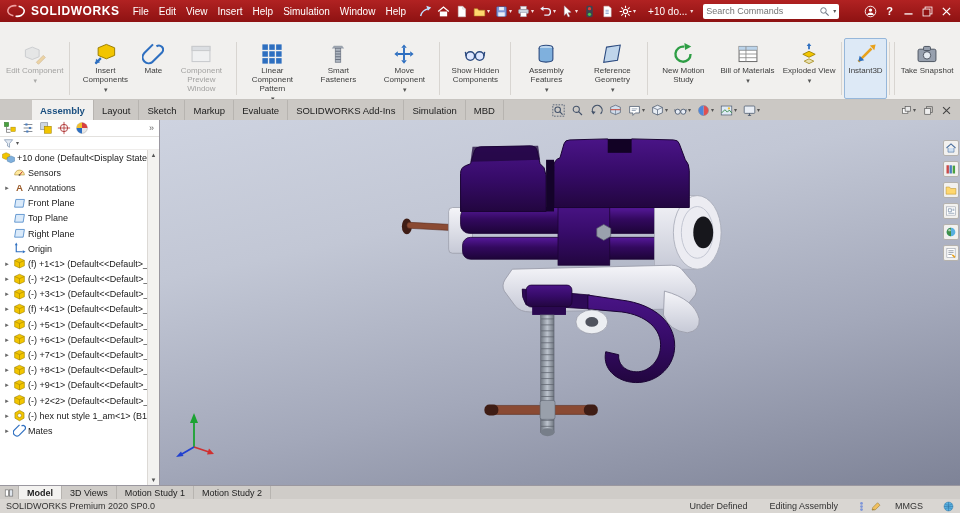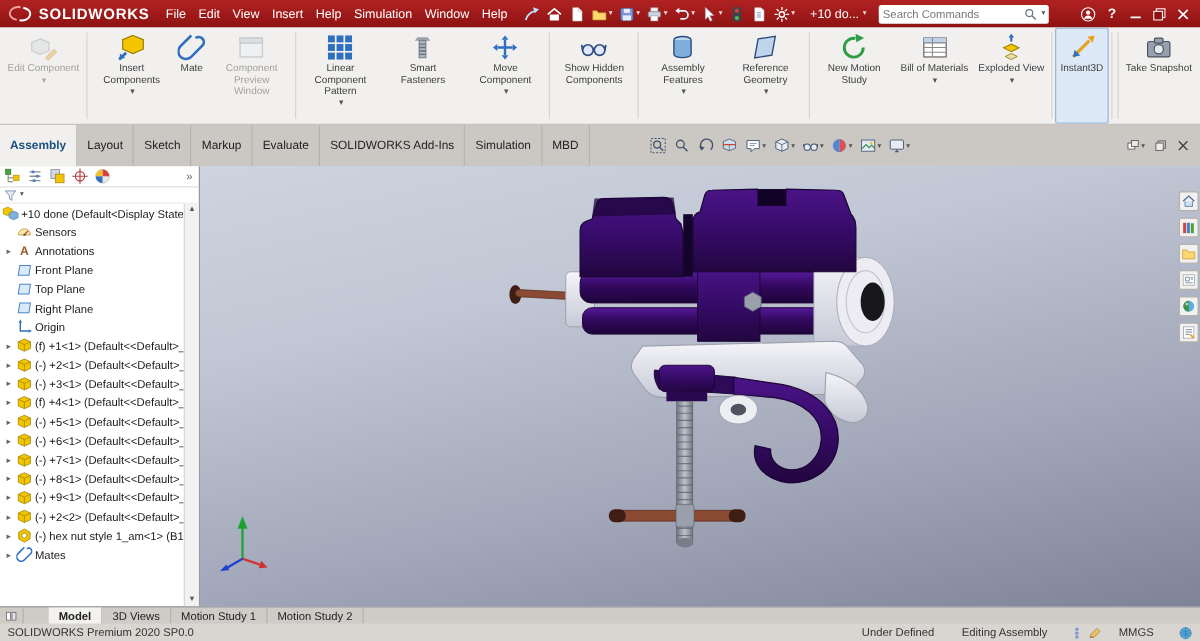"Edit Component" .ribbon { padding: 0 1px 0 2px -> 16px 1px 0 2px }
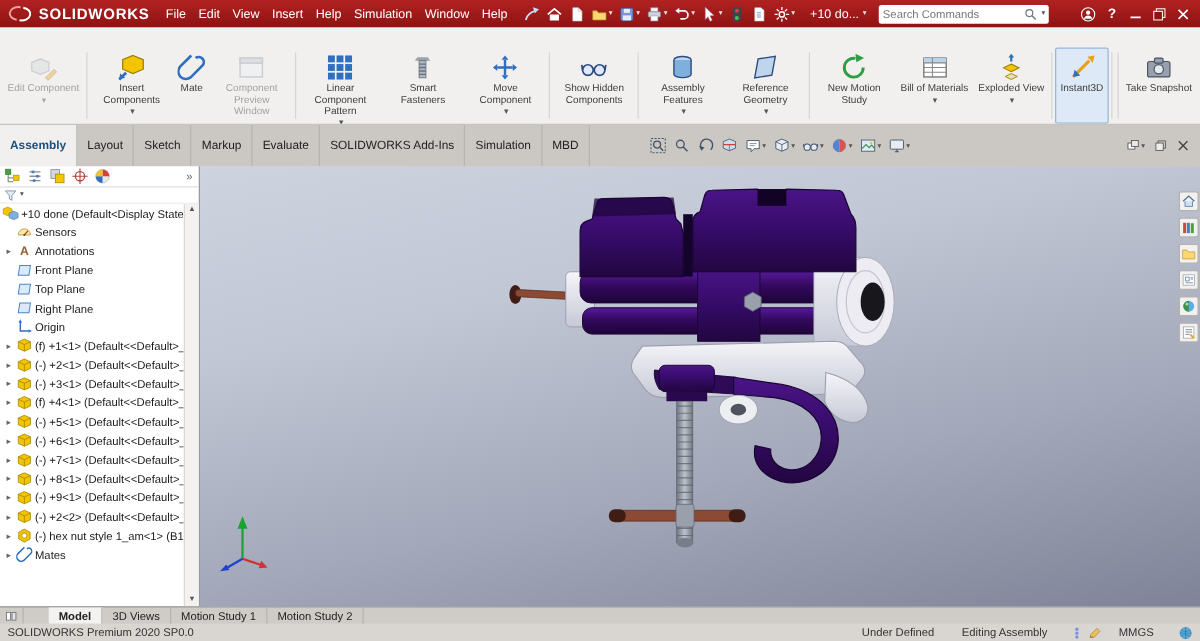"Assembly" .tabrow { height: 33px -> 20px; padding-left: none -> 32px }
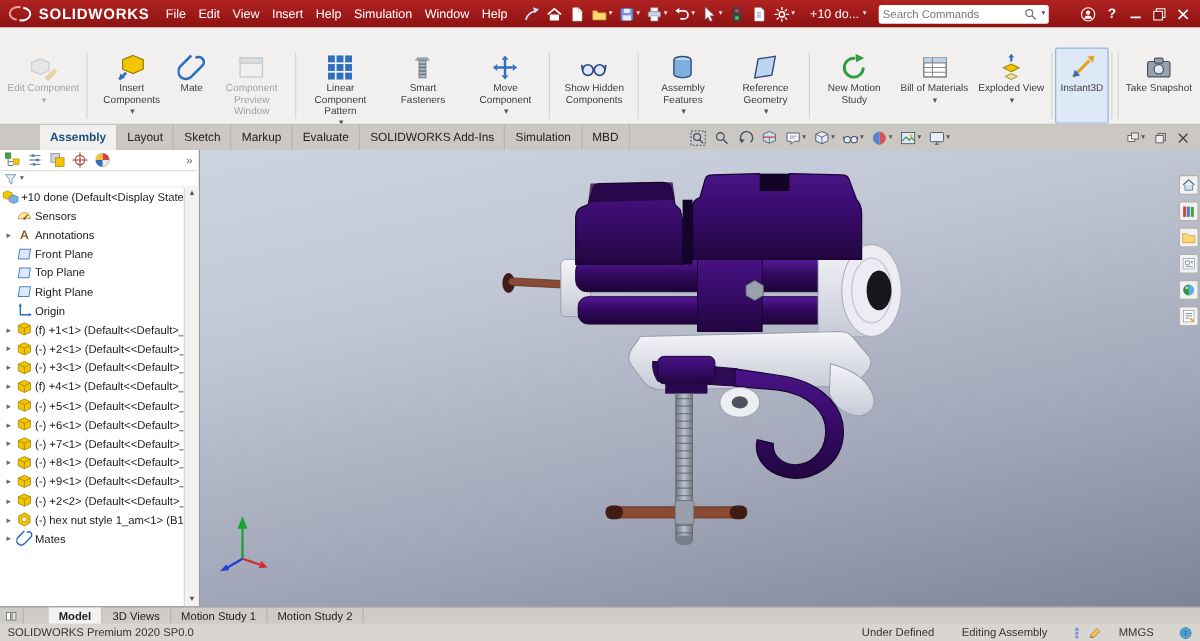"Model" .btab.active { margin-left: 20px -> none }
